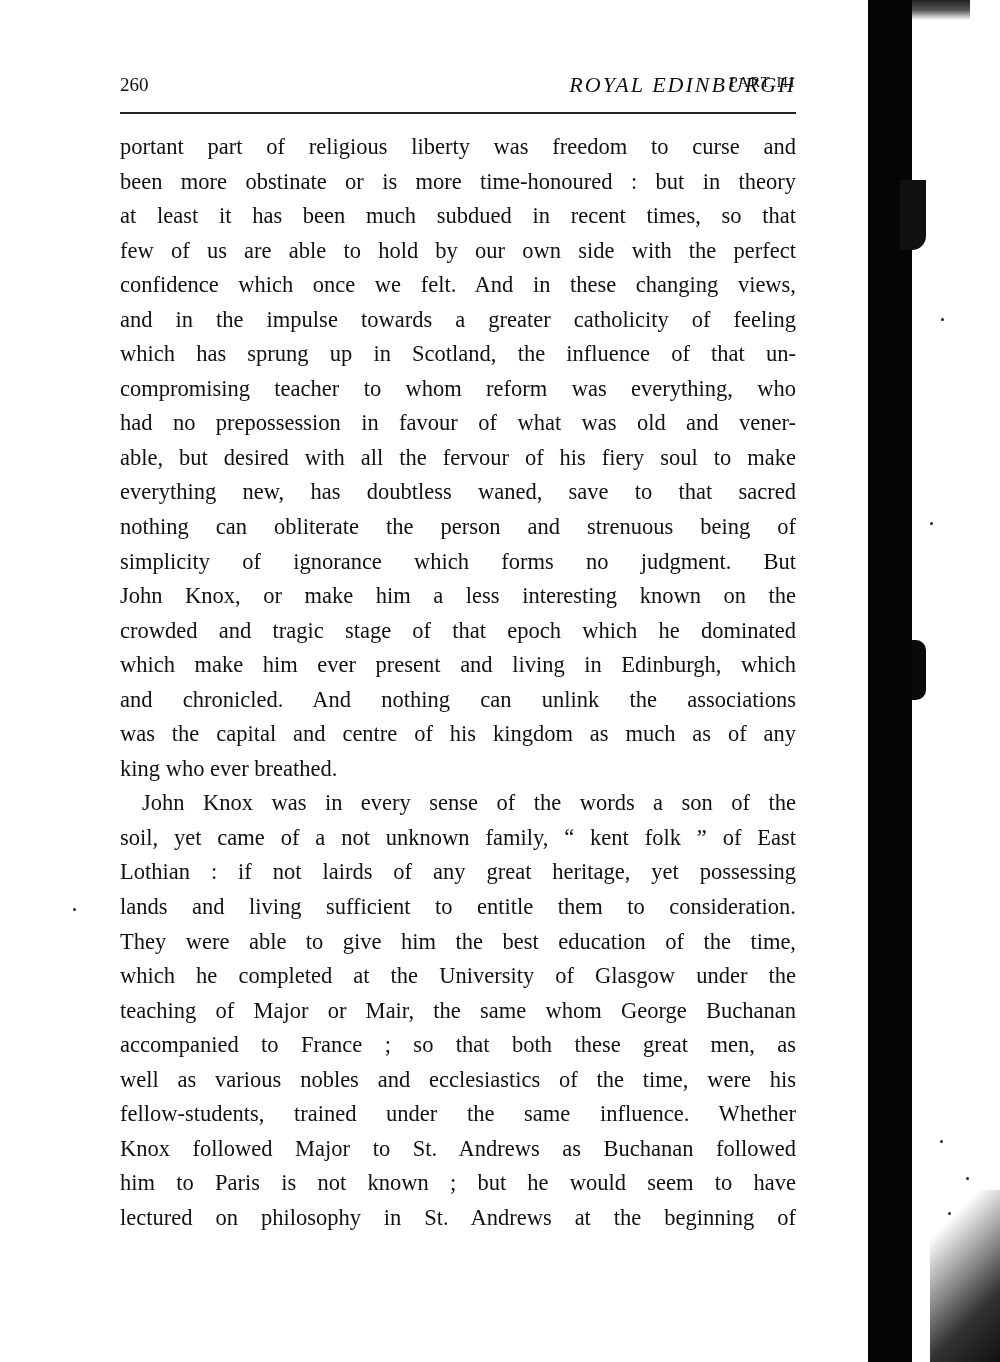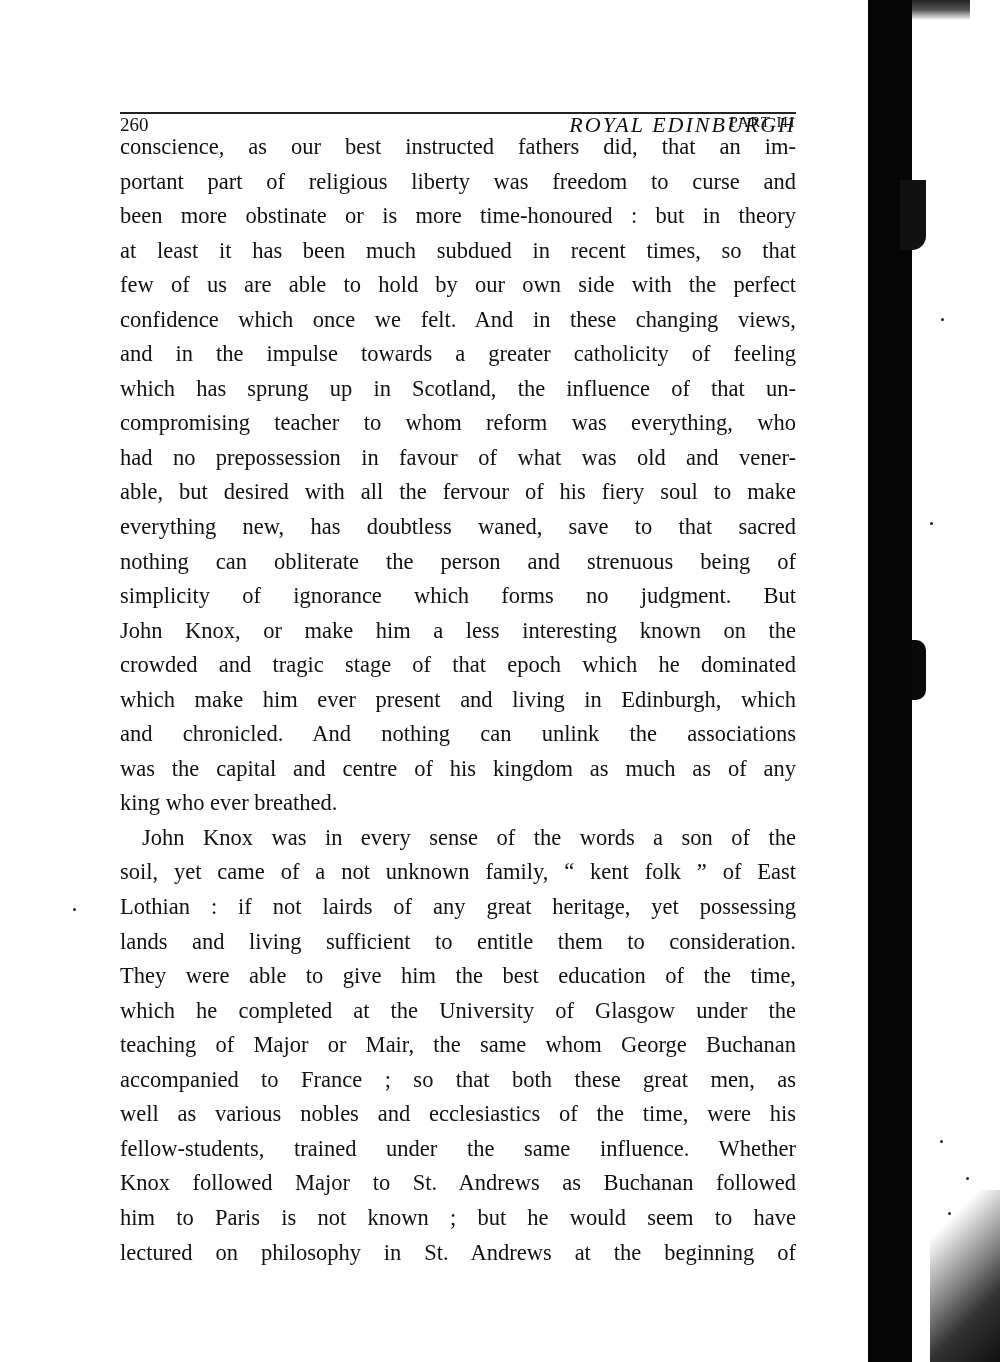"260" .running-head { margin-top: 40px -> none }
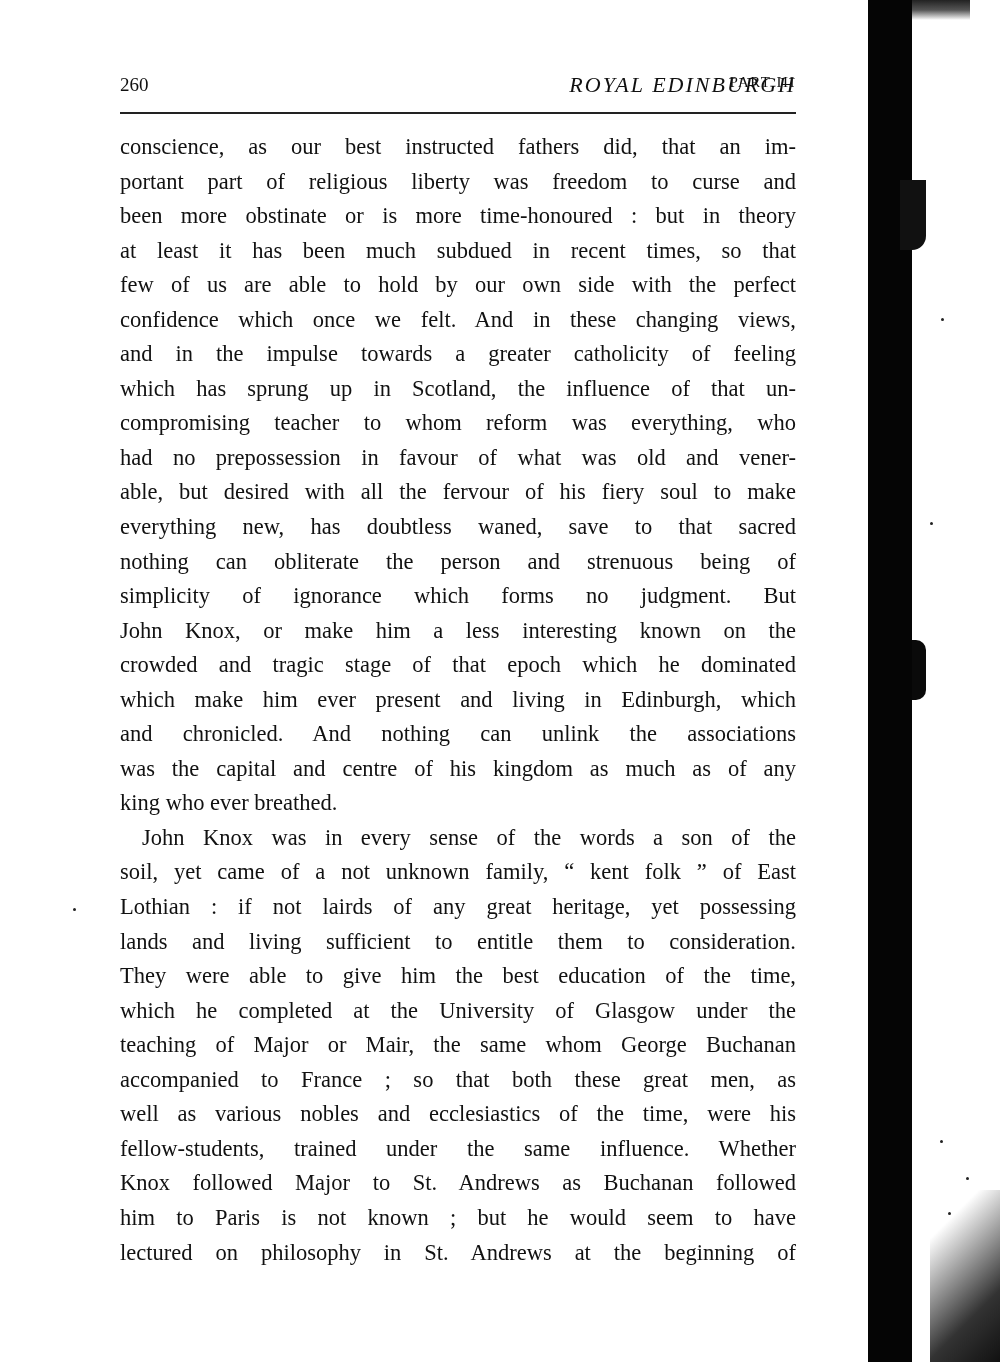"conscience, as our best instructed" div.line { html: <div>conscience, as our best instructed fathers did, that an im-</div> -> none }
